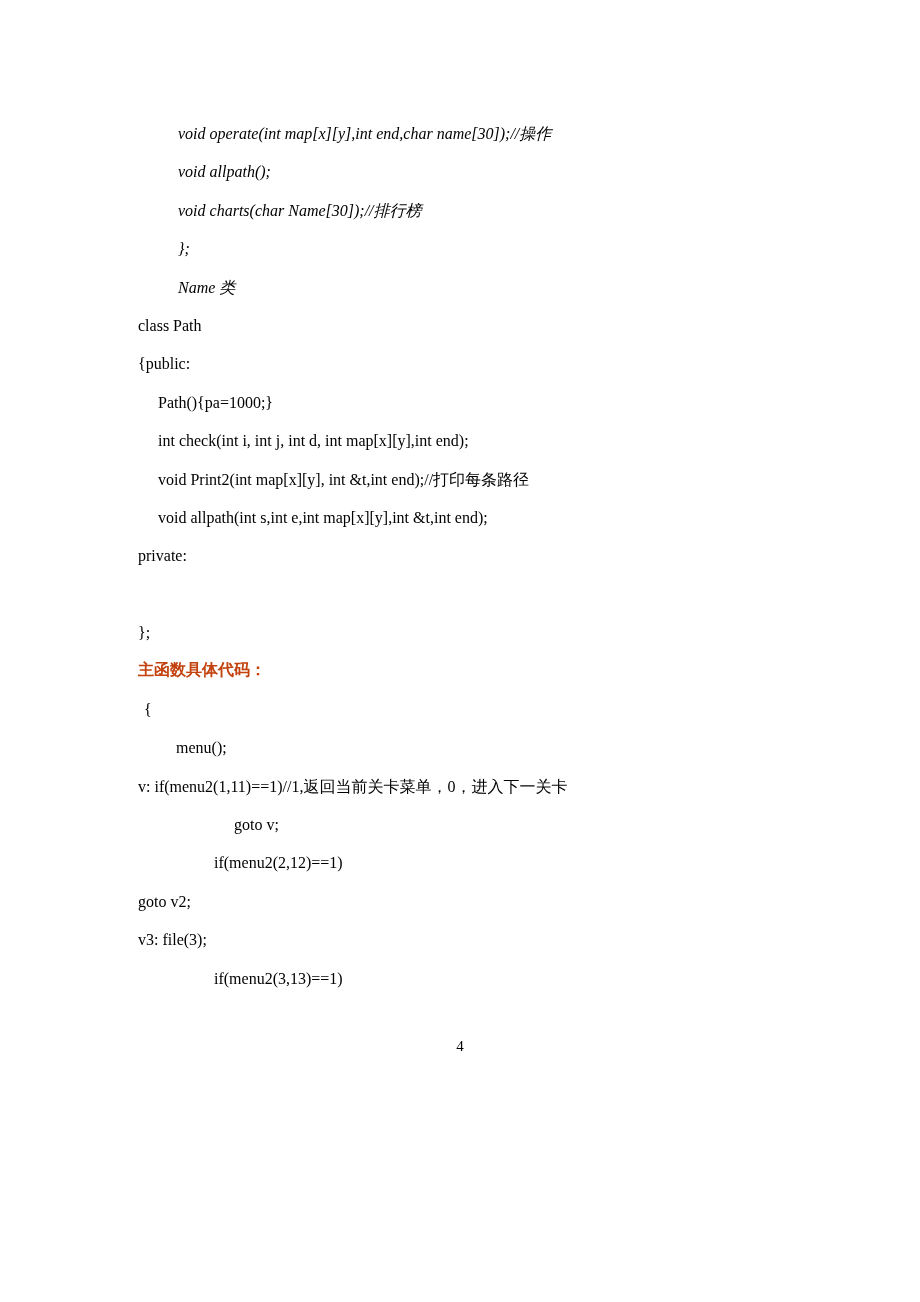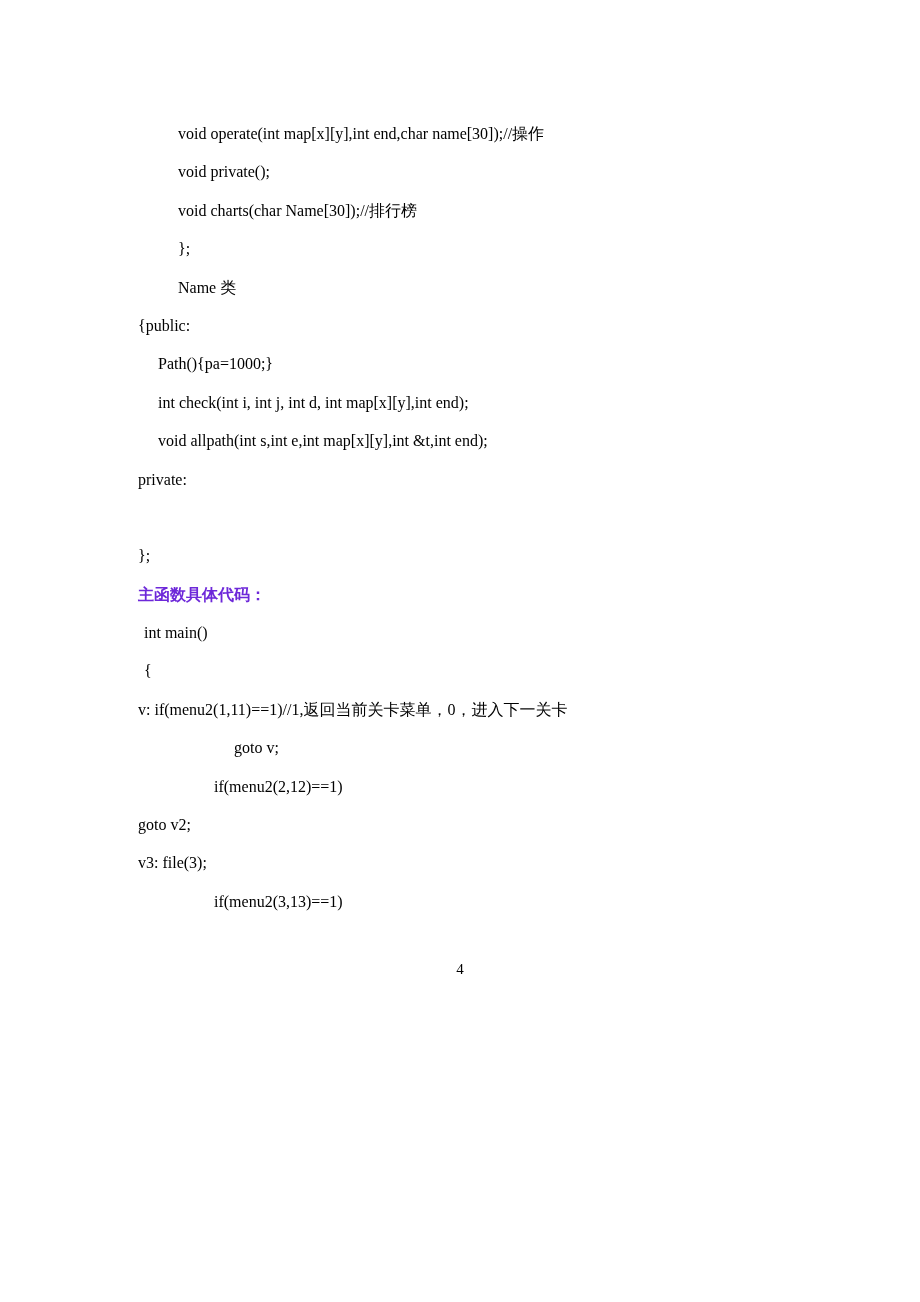"void operate(int map[x][y],int end,char" .indent1 { font-style: none -> italic }
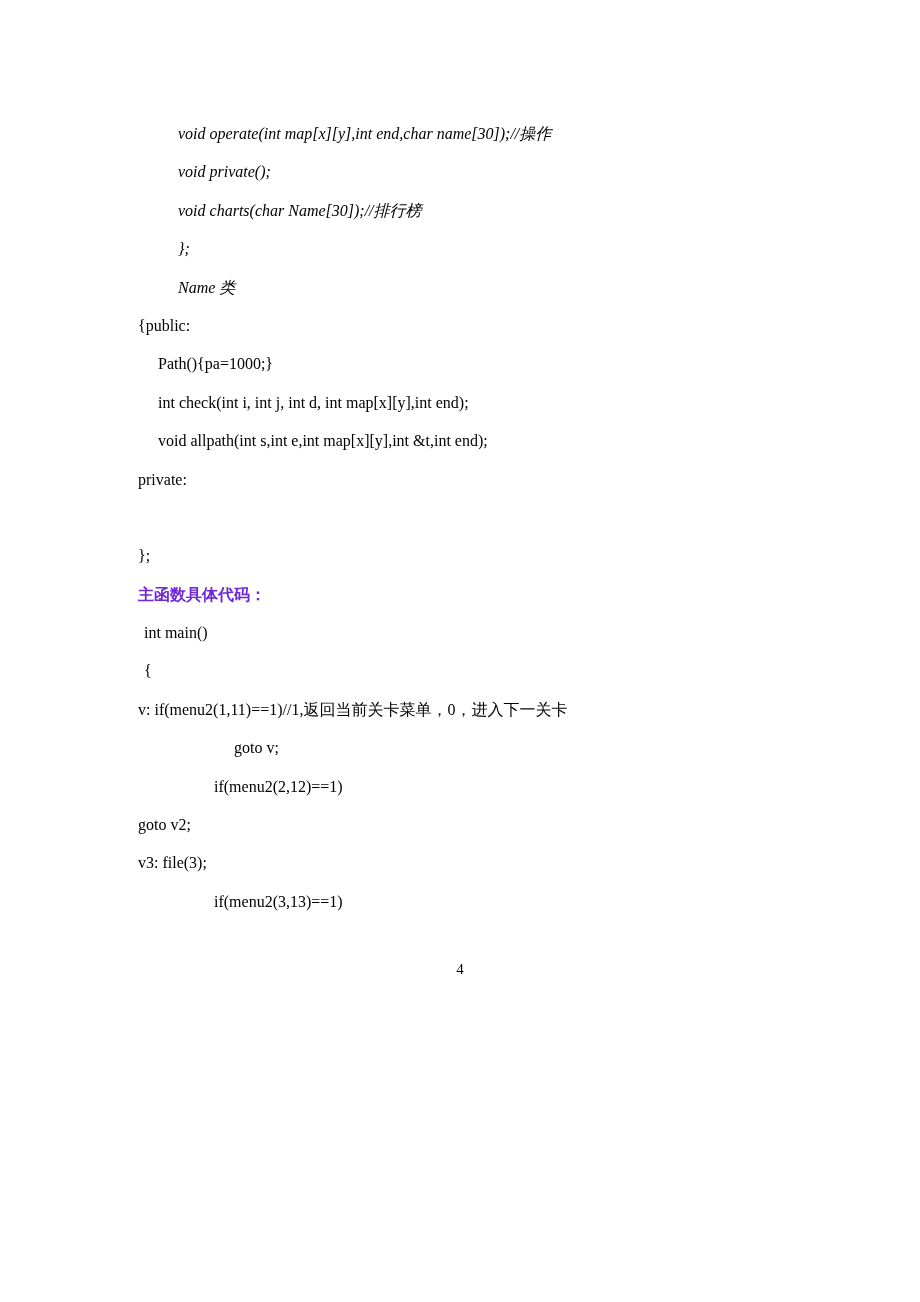"void private();" div.indent1 { text: private -> allpath }
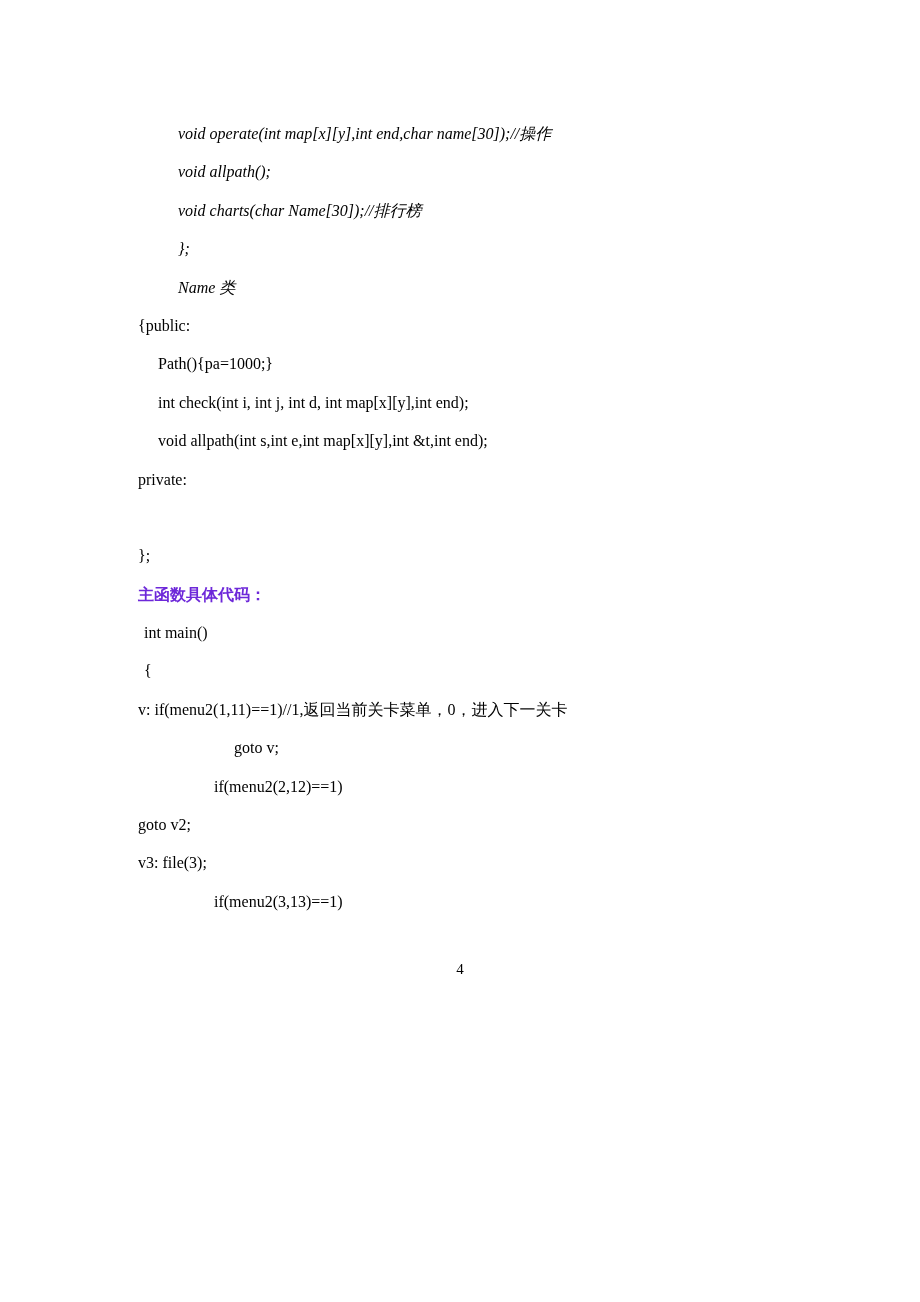"class Path" div { html: none -> <div>class Path</div> }
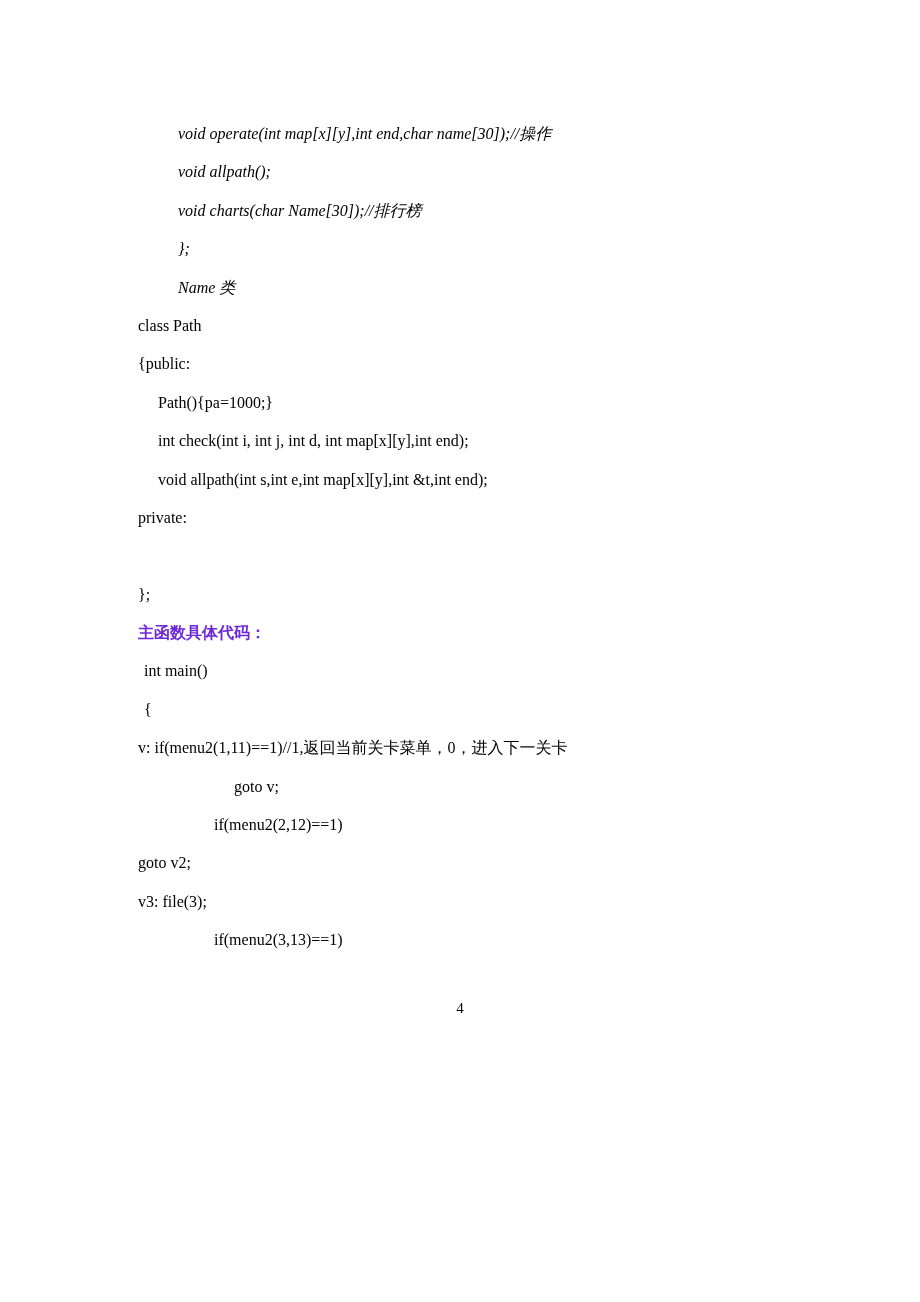"void Print2(int map[x][y], int &t,int" div.indent3 { html: none -> <div>void Print2(int map[x][y], int &amp;t,int end);//打印每条路径</div> }
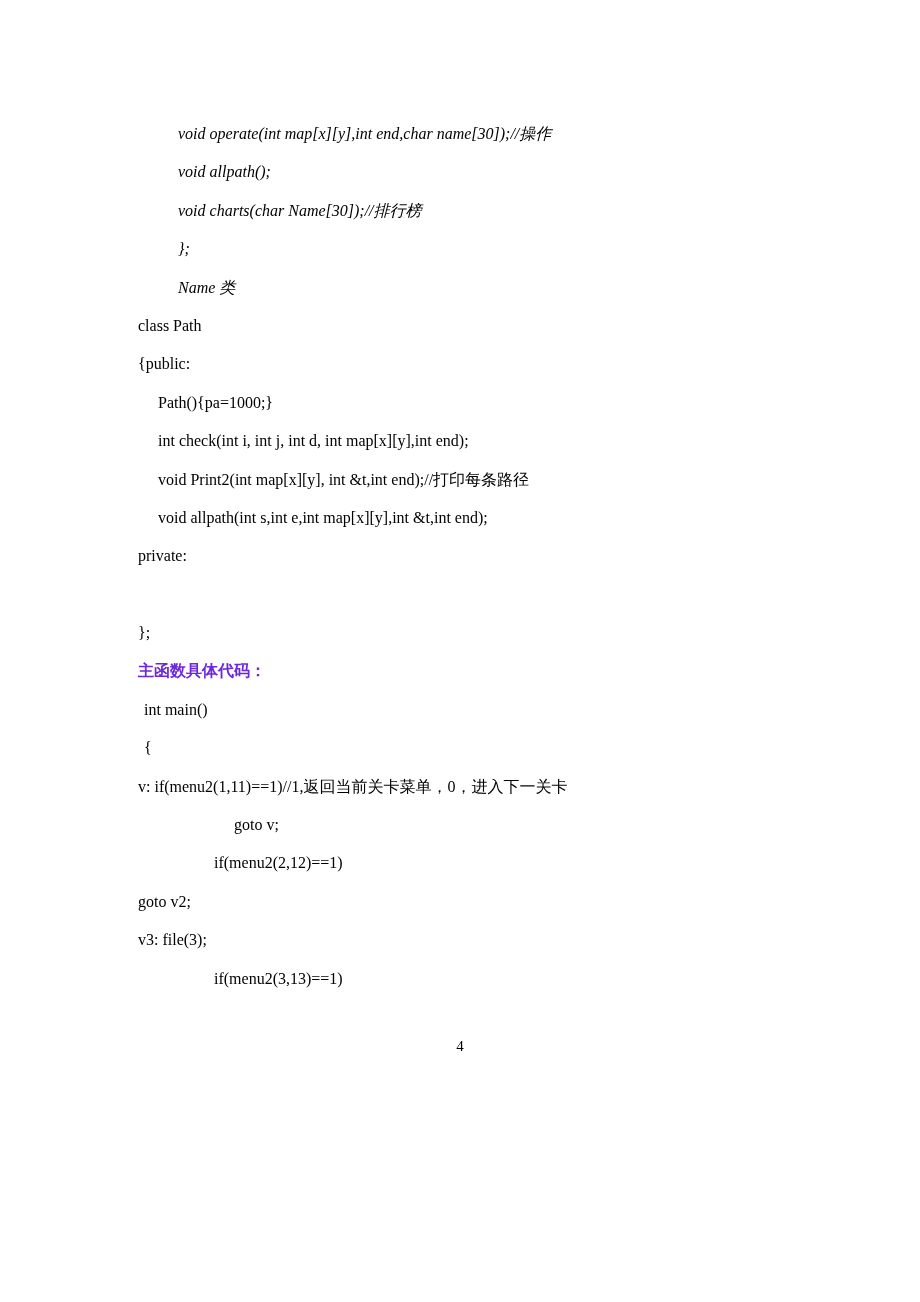"主函数具体代码：" .red { color: #6d28d9 -> #c2410c; font-family: none -> Liberation Mono, monospace }
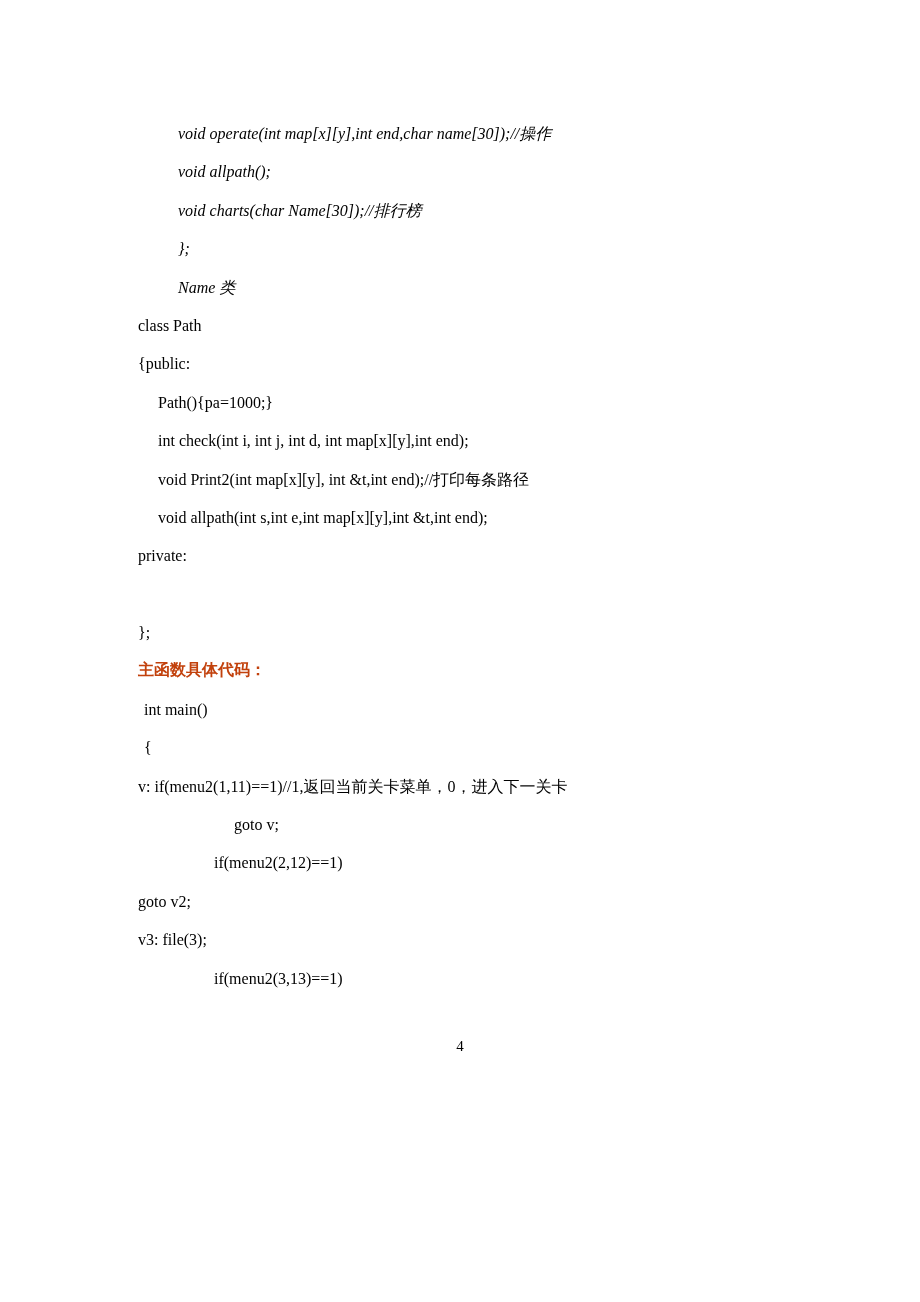"int main()" div { html: <div>int main()</div> -> none }
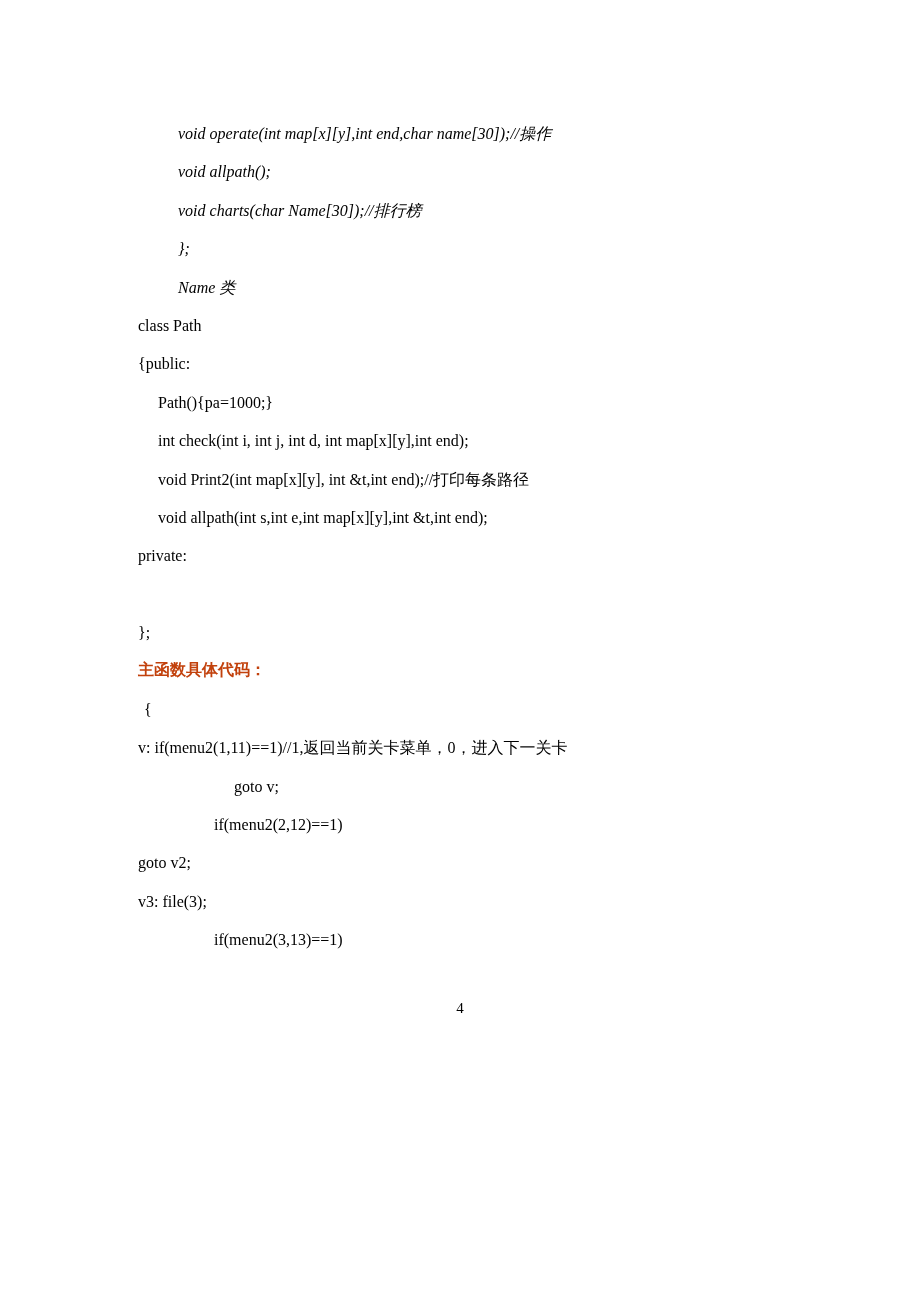"menu();" div.indent2 { html: none -> <div>menu();</div> }
